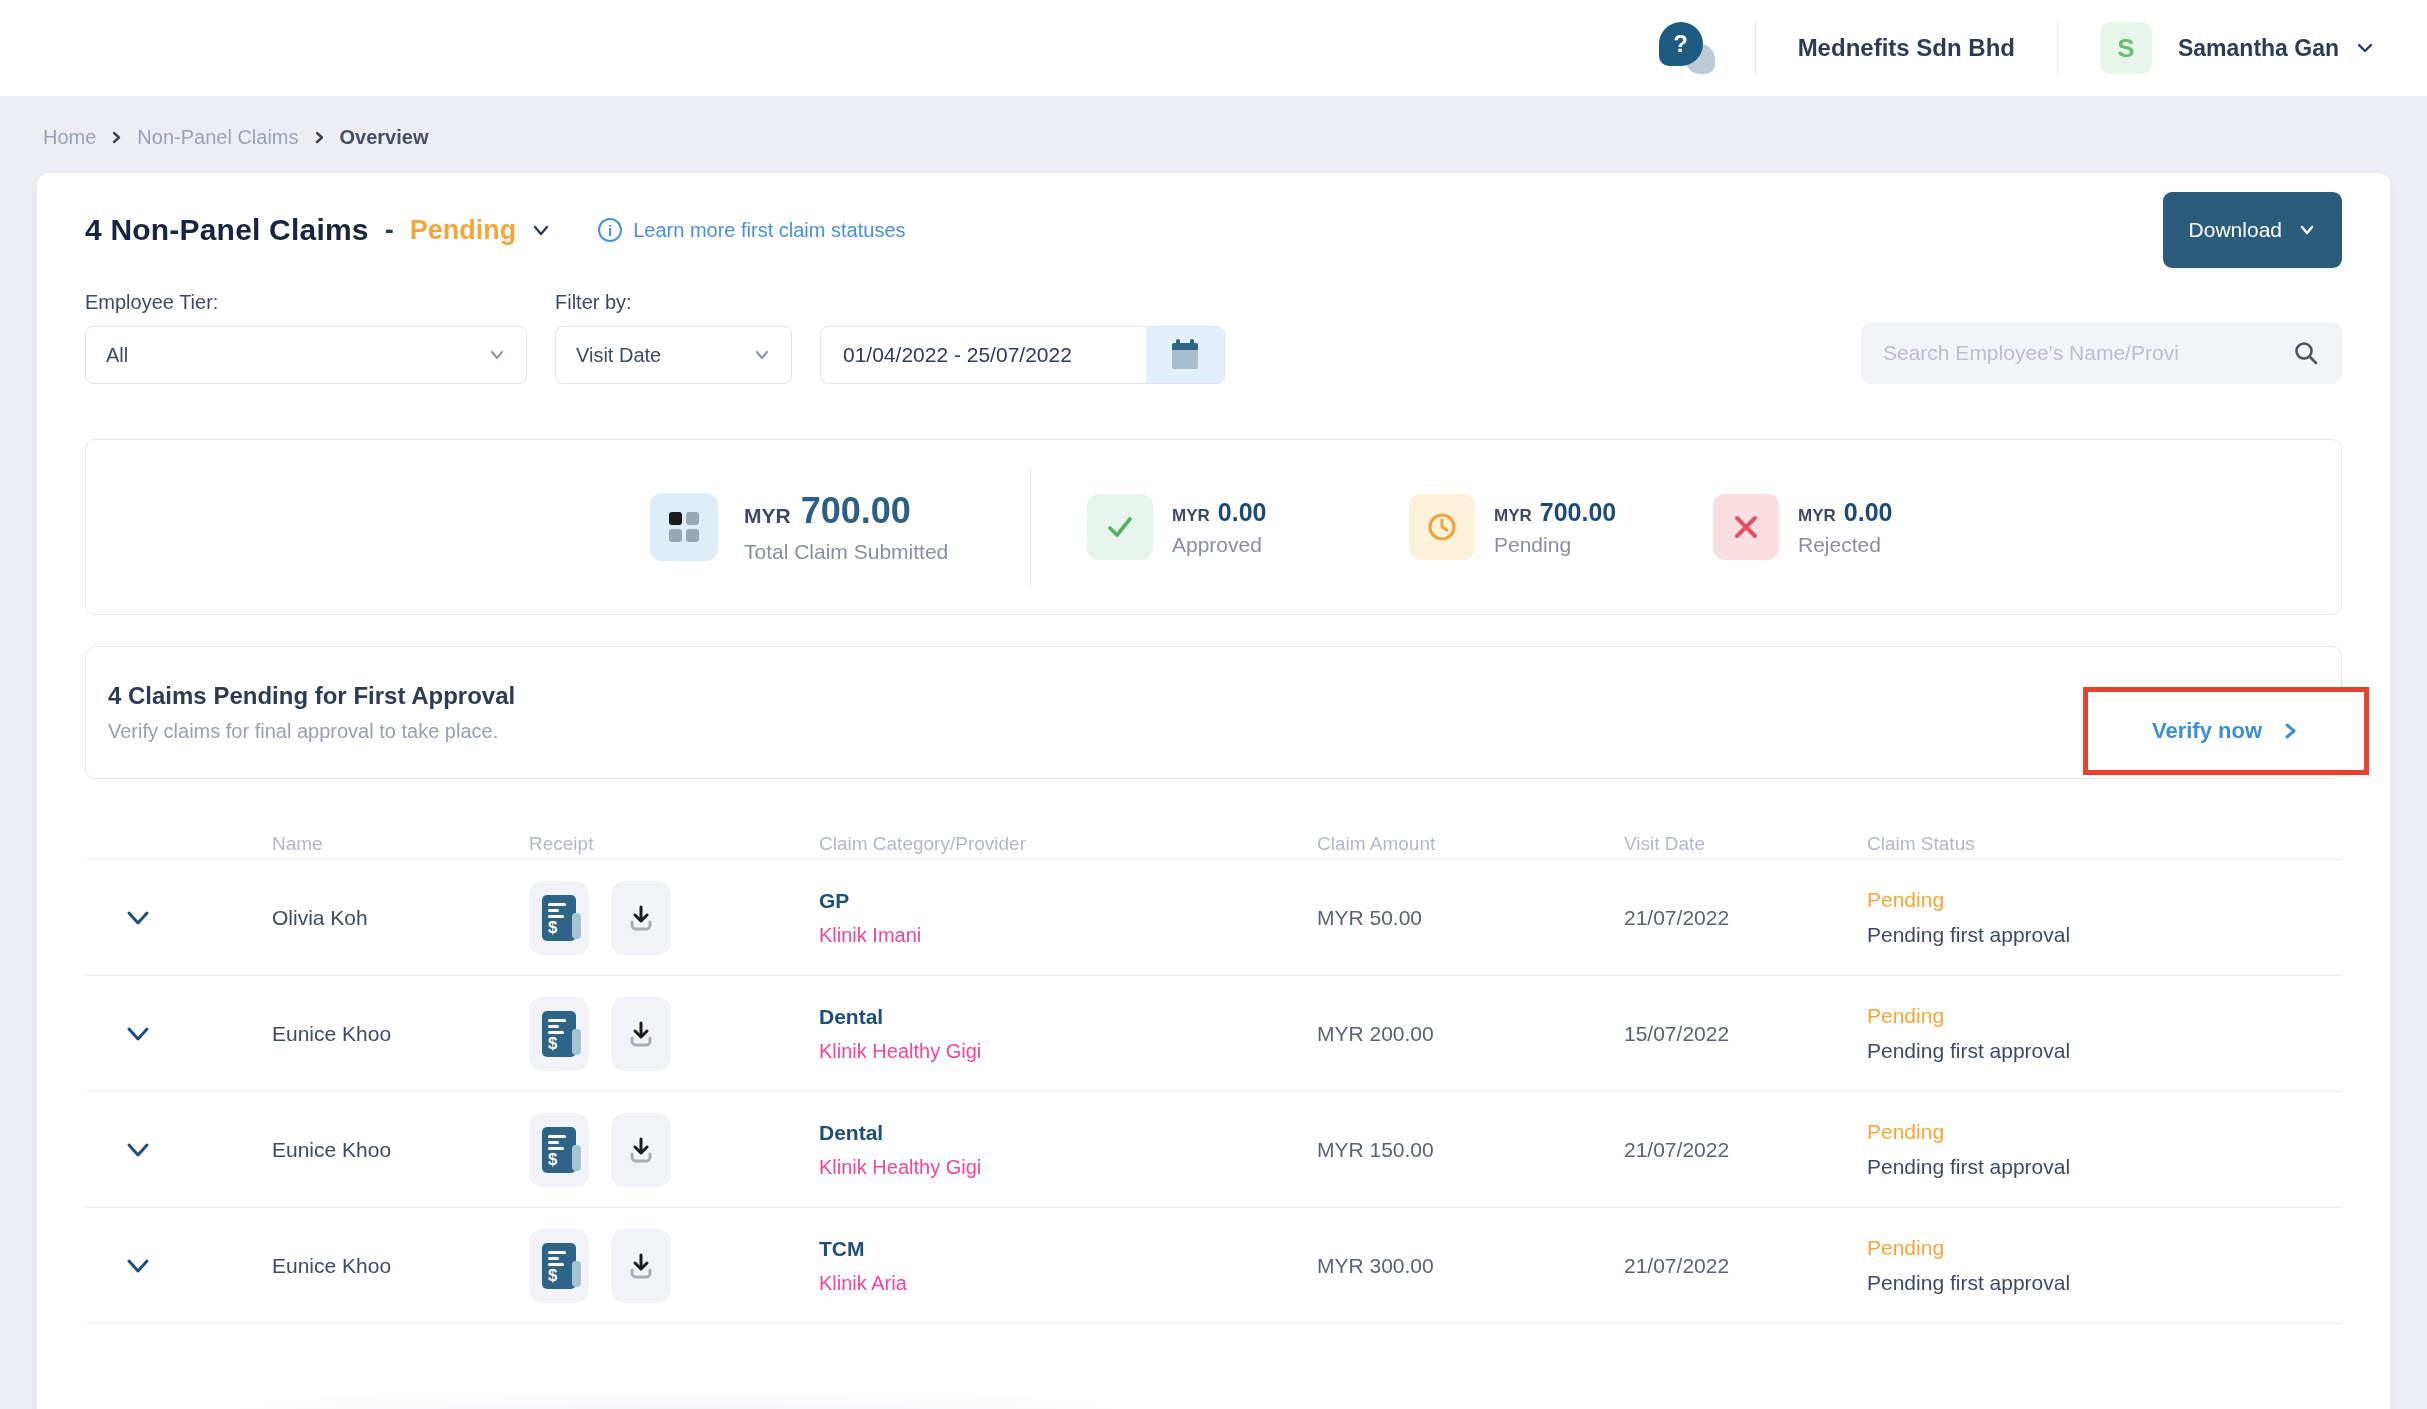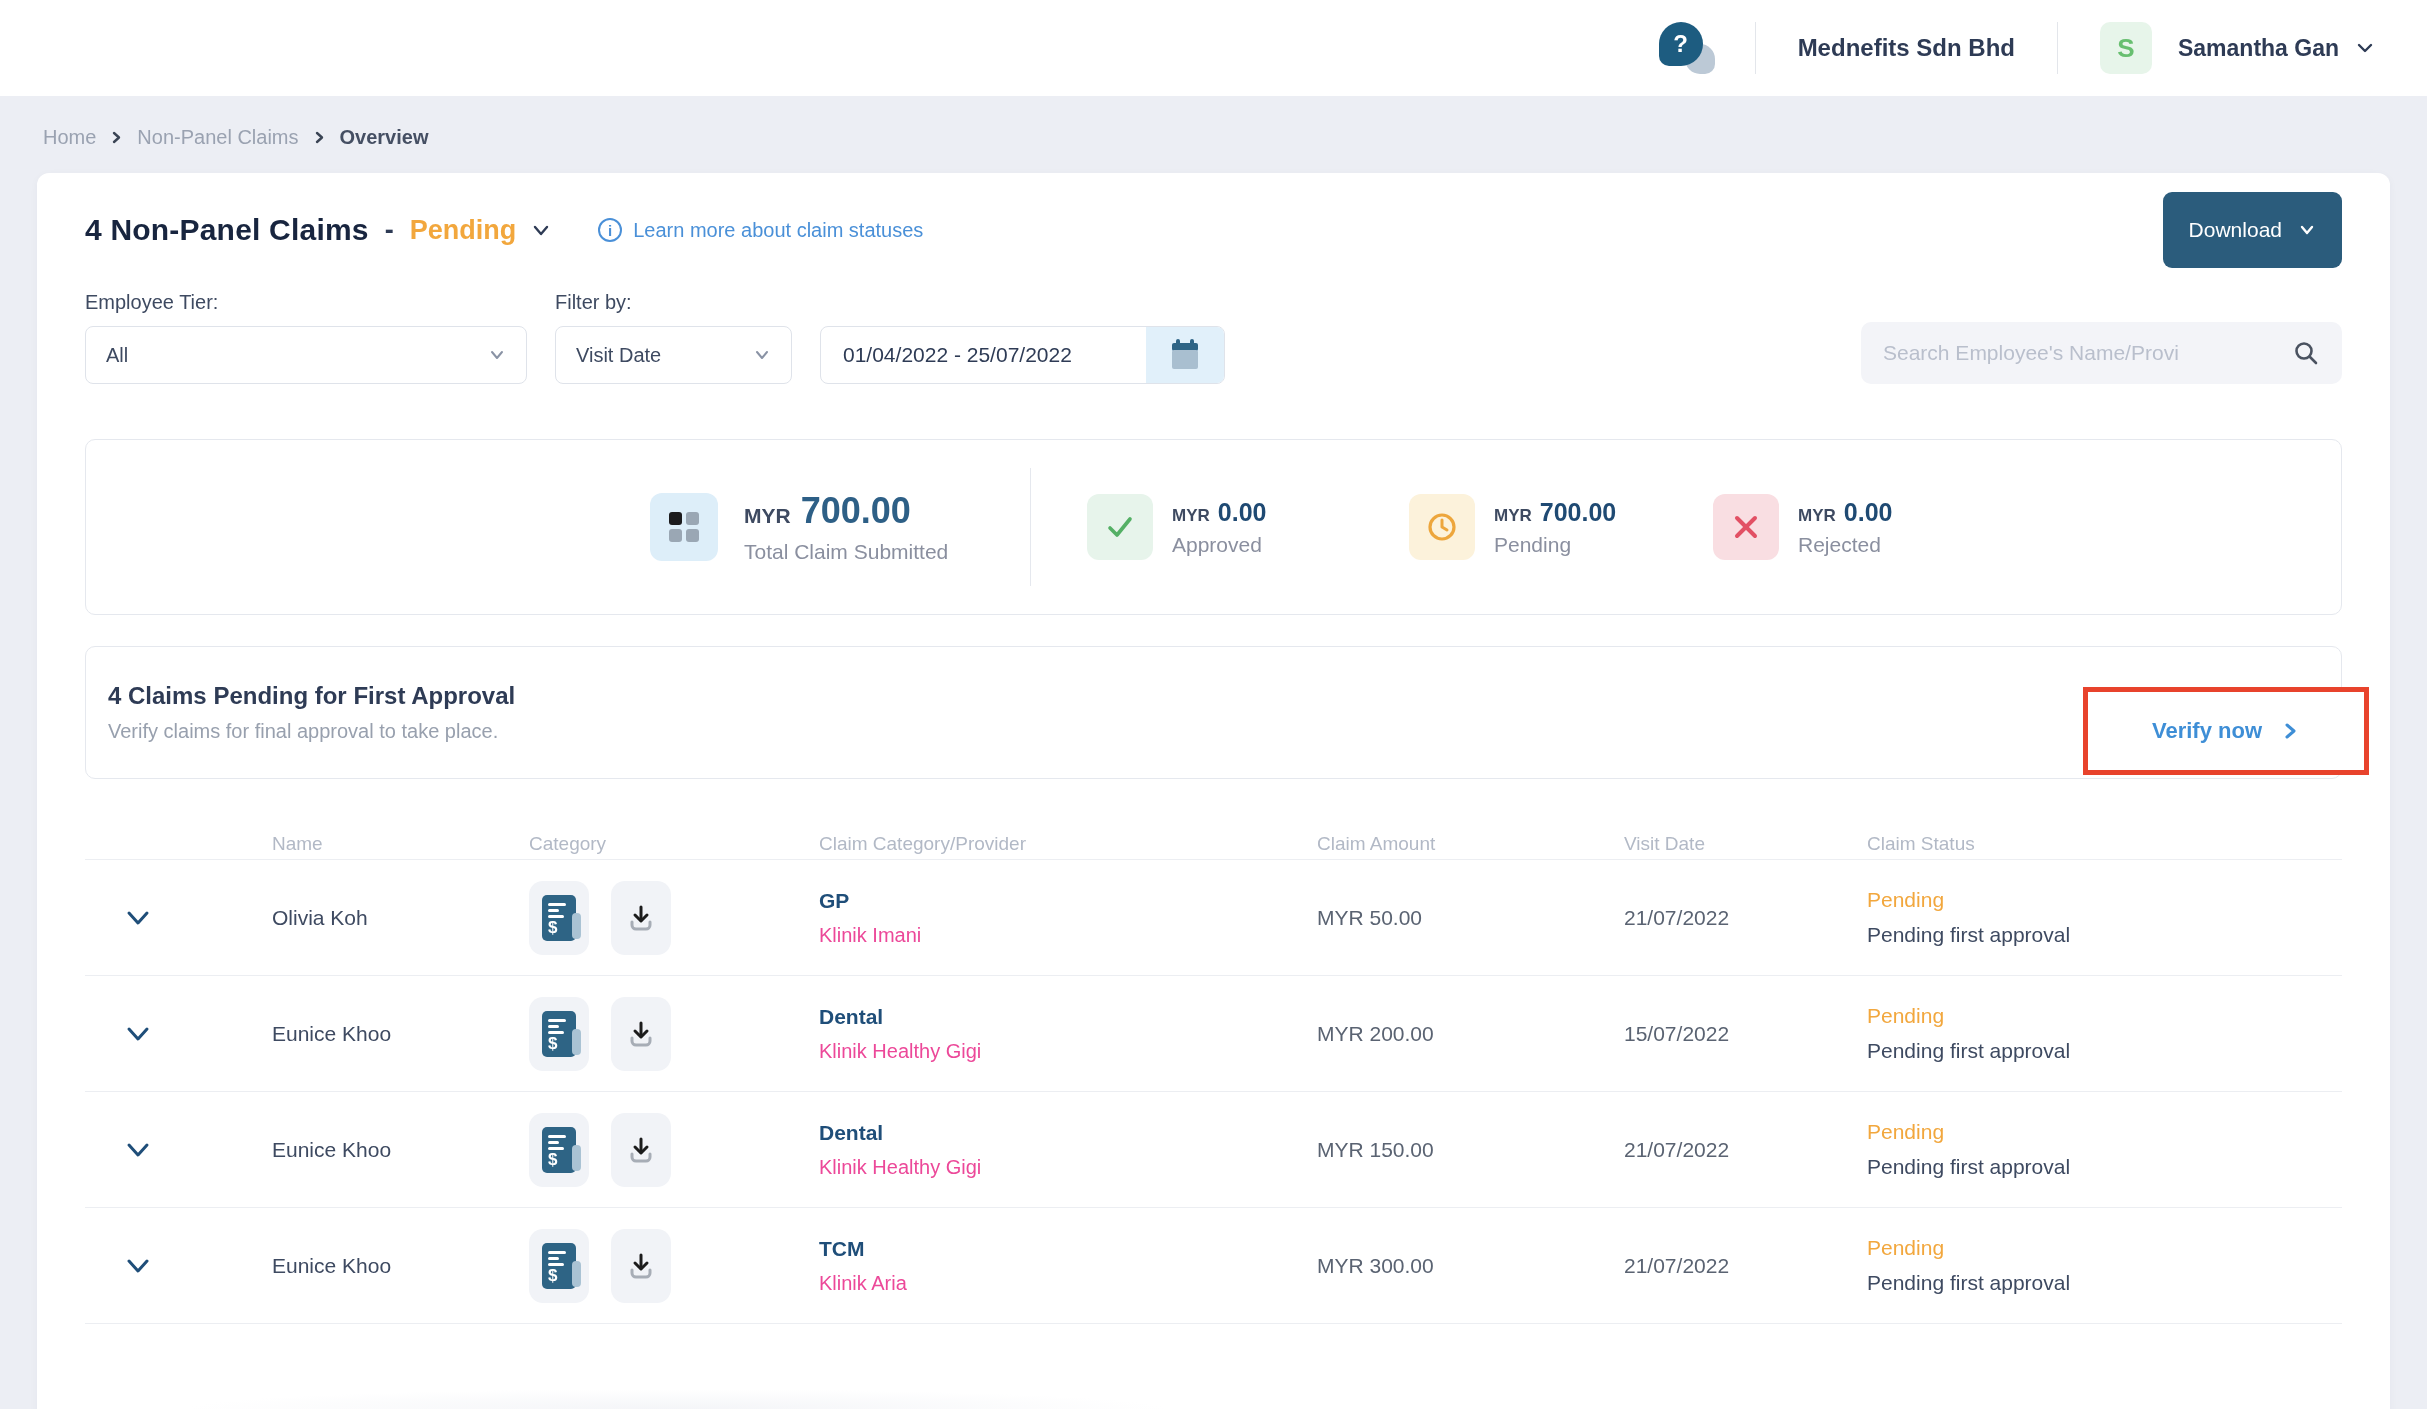"Learn more about claim statuses" span { text: about -> first }
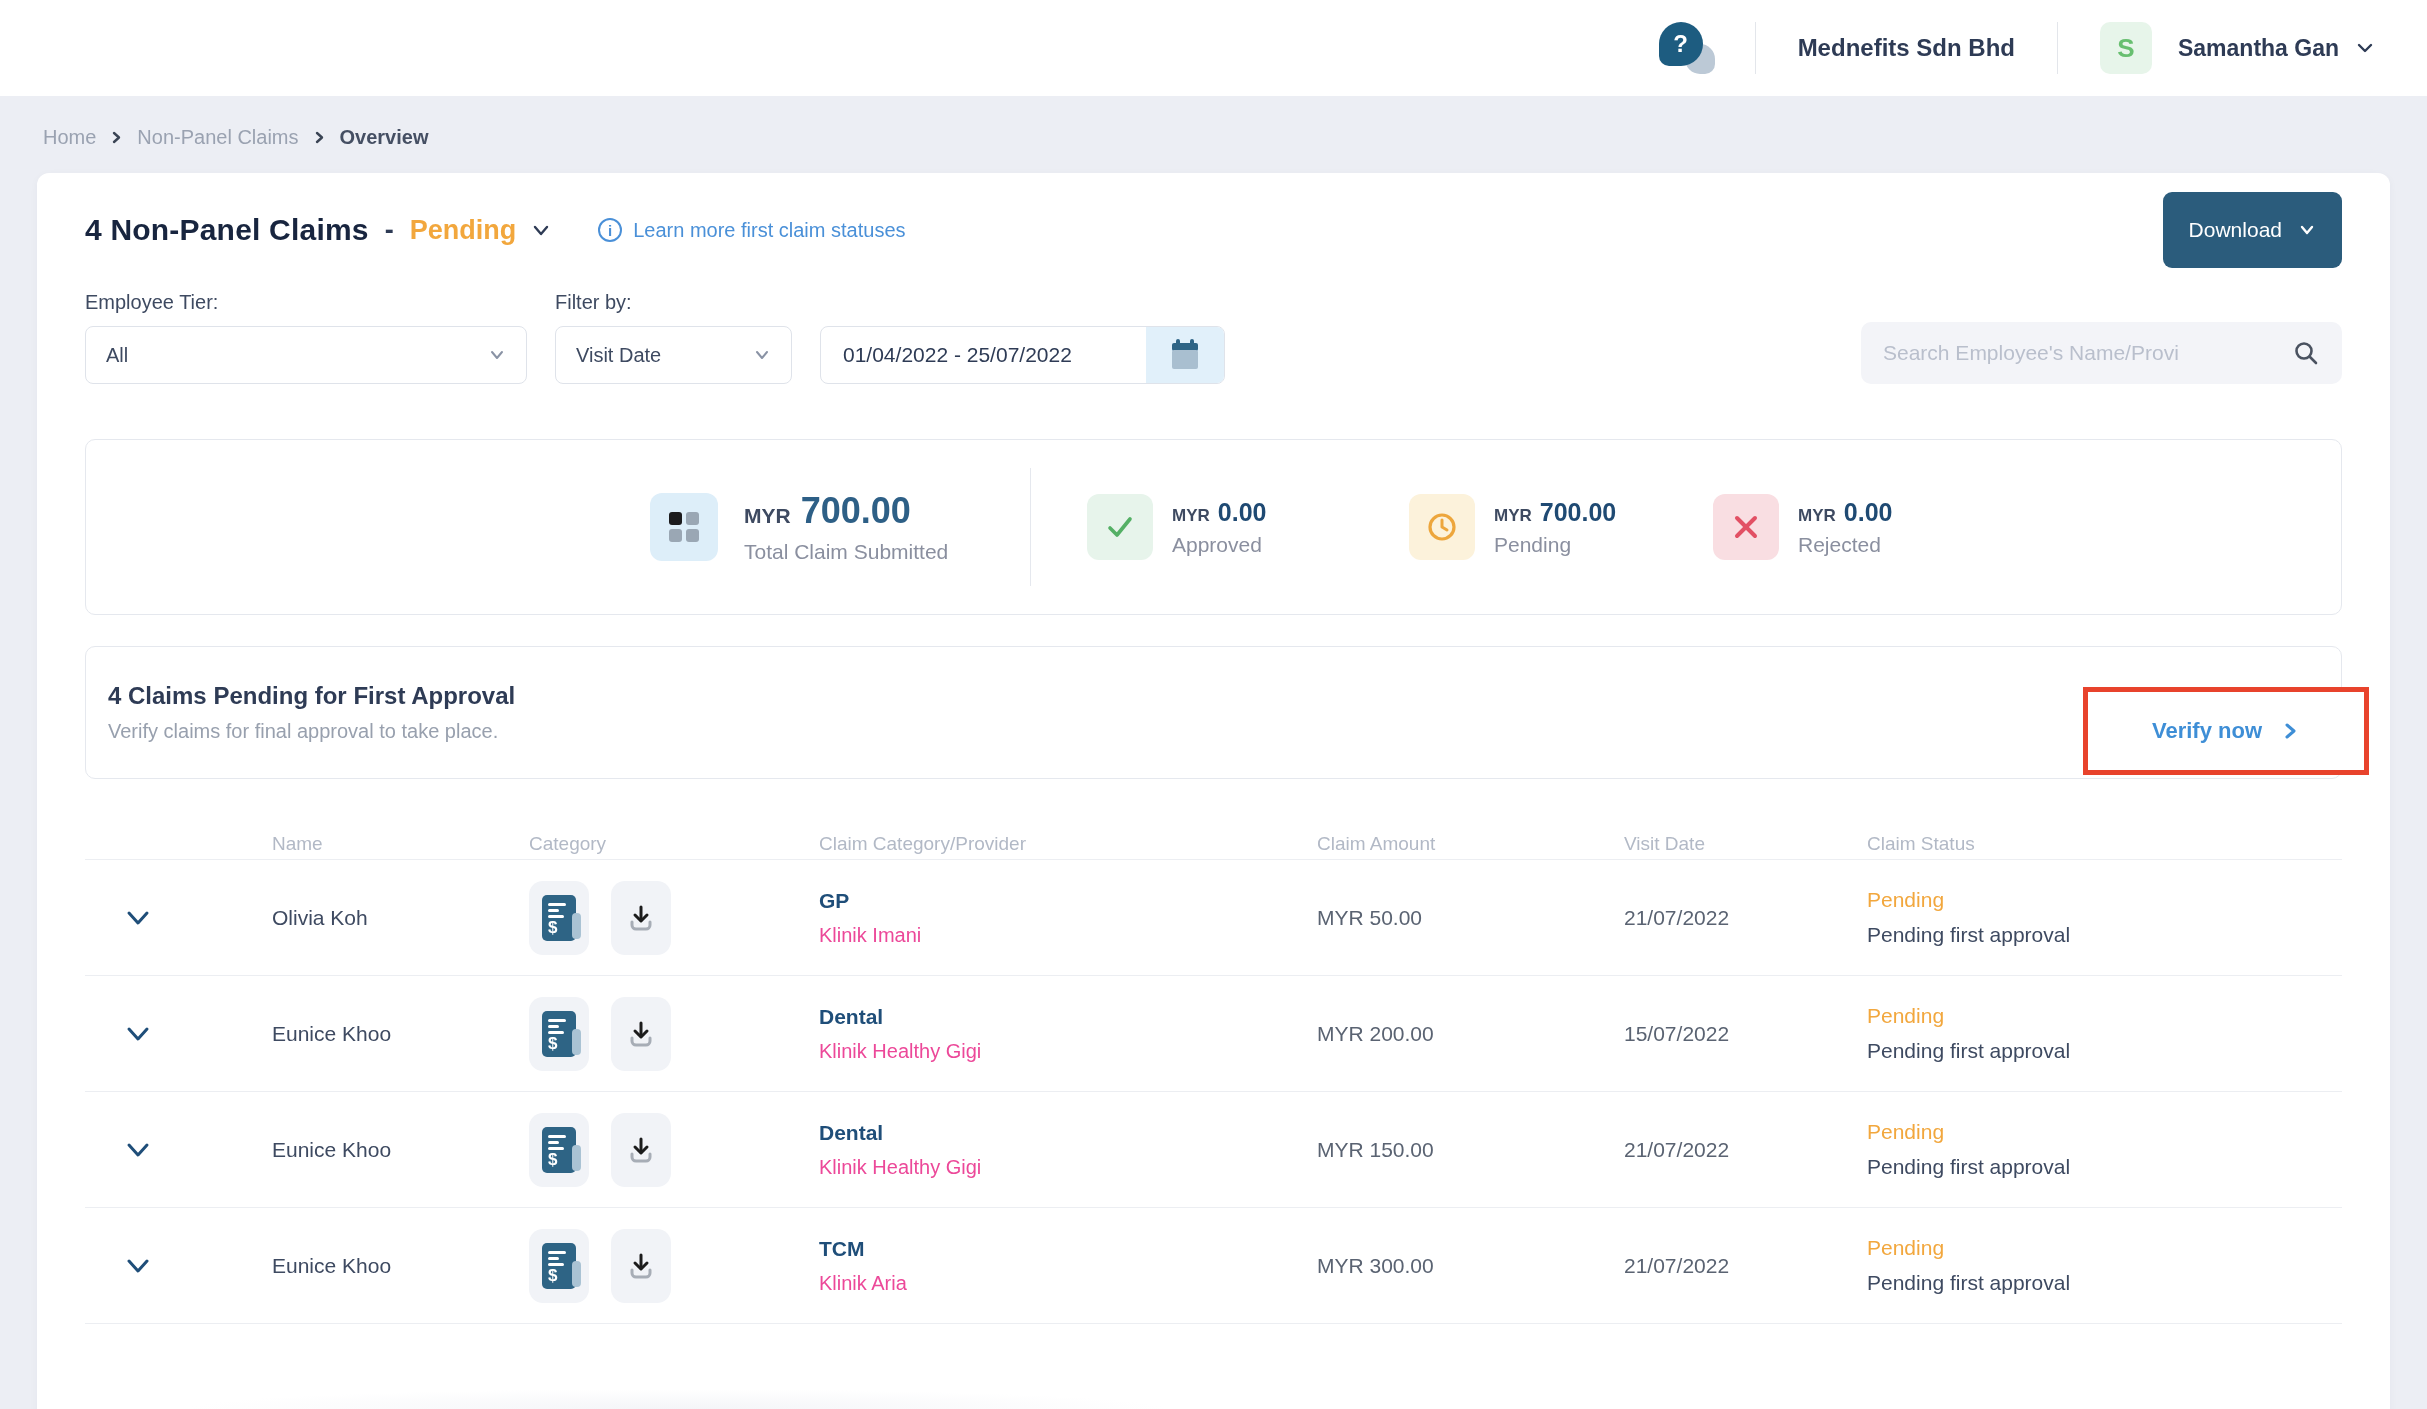"Category" span.th { text: Category -> Receipt }
